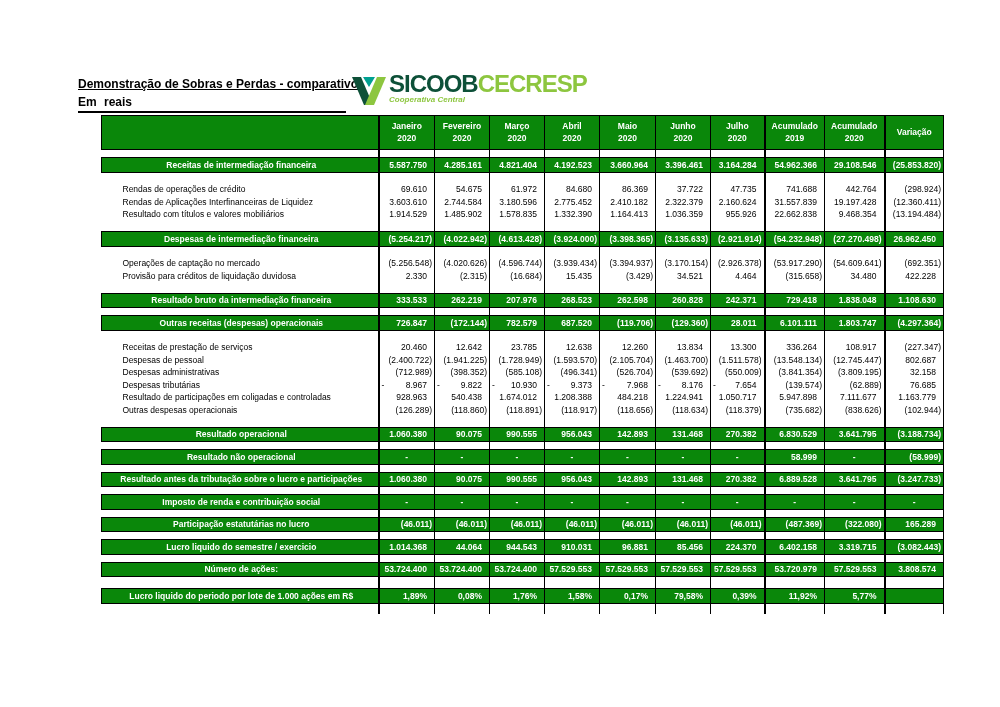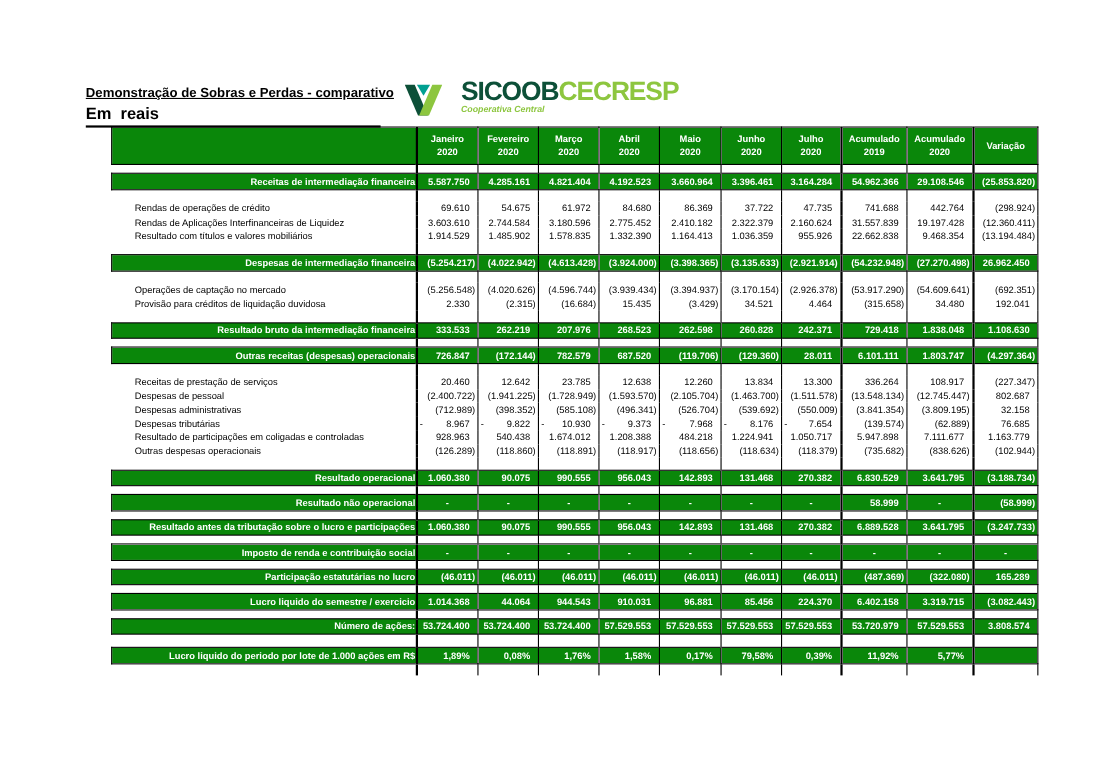"SICOOBCECRESP" .logo { gap: 17px -> 3px; left: 290px -> 274px }
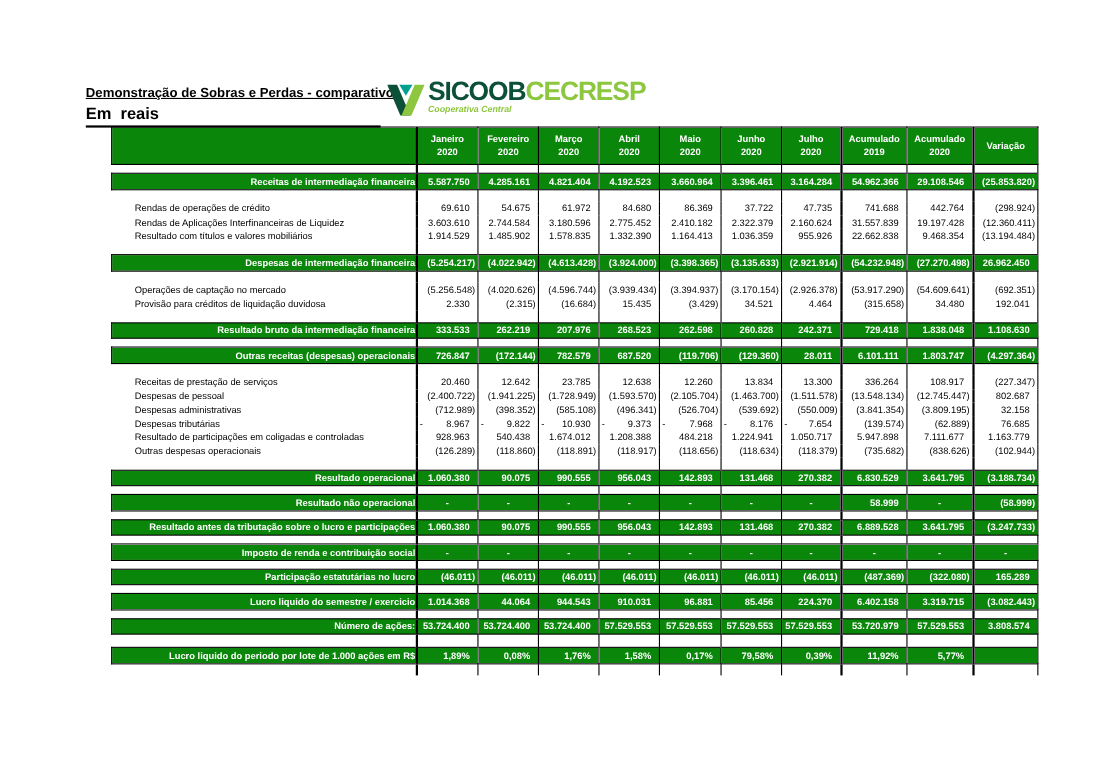"Em reais" .doc-subtitle { font-size: 15px -> 12px }
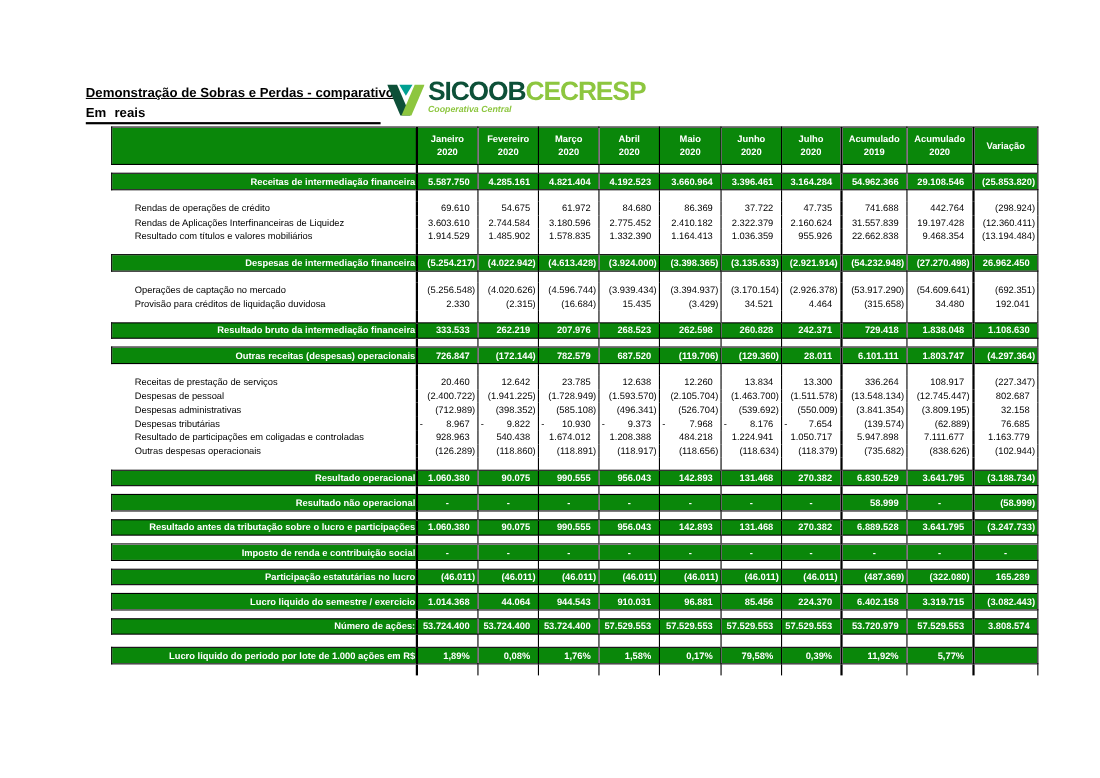"Receitas de intermediação financeira" tr.sec td.lbl { text-align: right -> center }
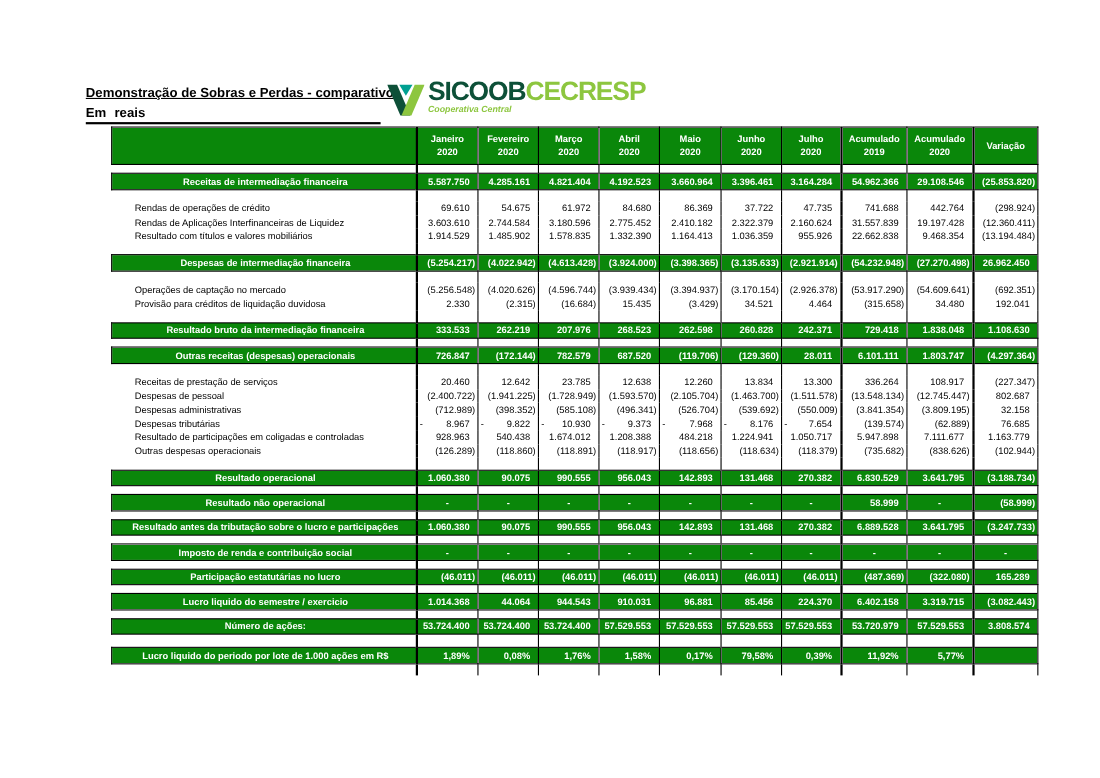"192.041" td.num { text: 192.041 -> 422.228 }
